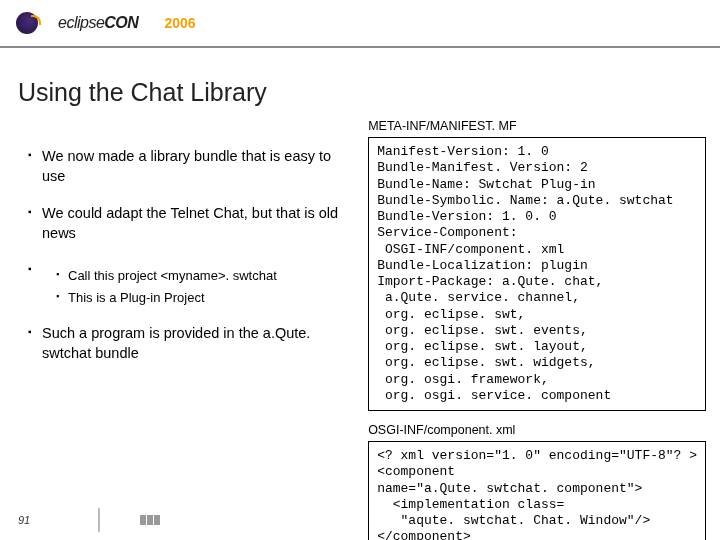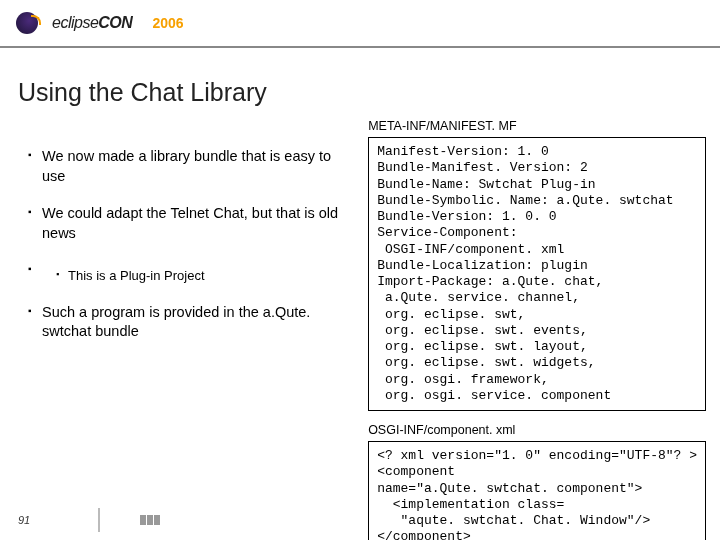"eclipseCON" .logo { gap: 10px -> 16px }
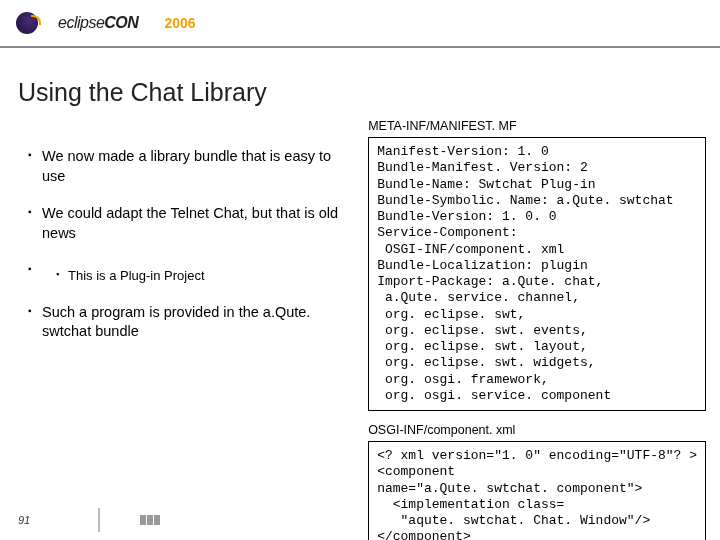"Call this project <myname>. swtchat" li { html: none -> <li>Call this project &lt;myname&gt;. swtchat</li> }
